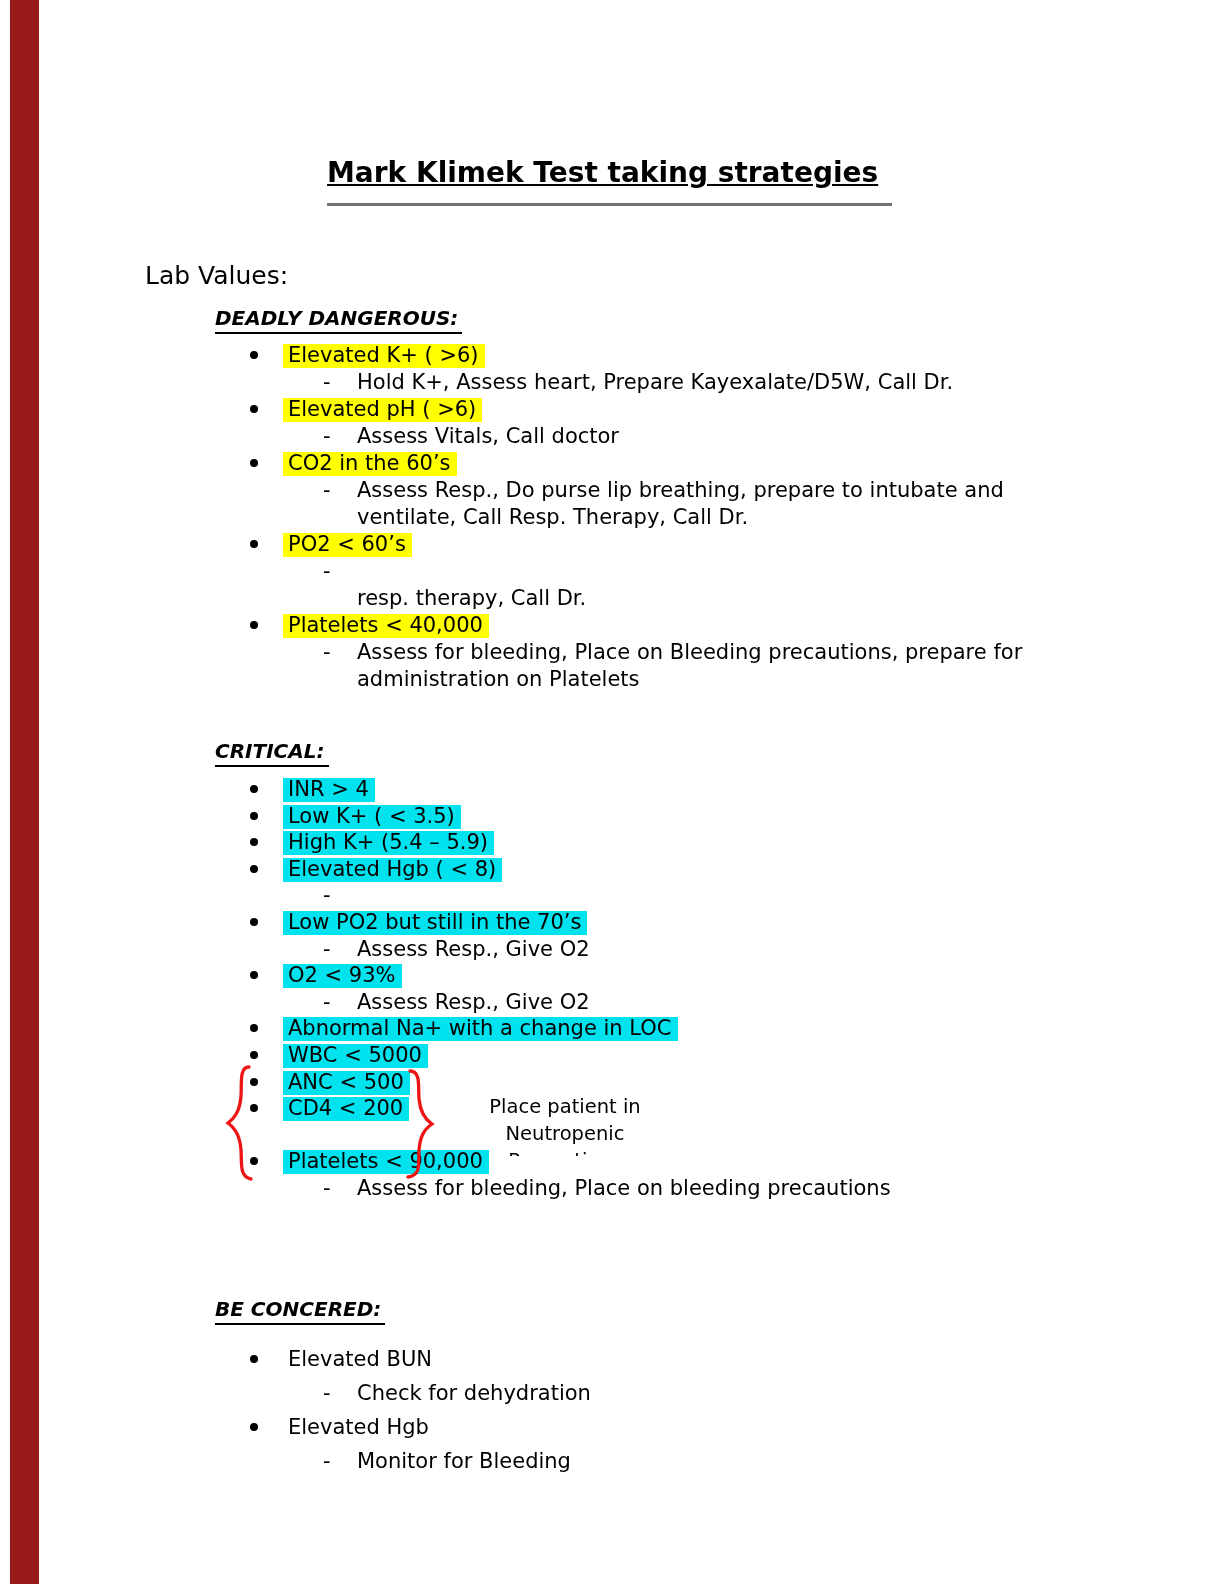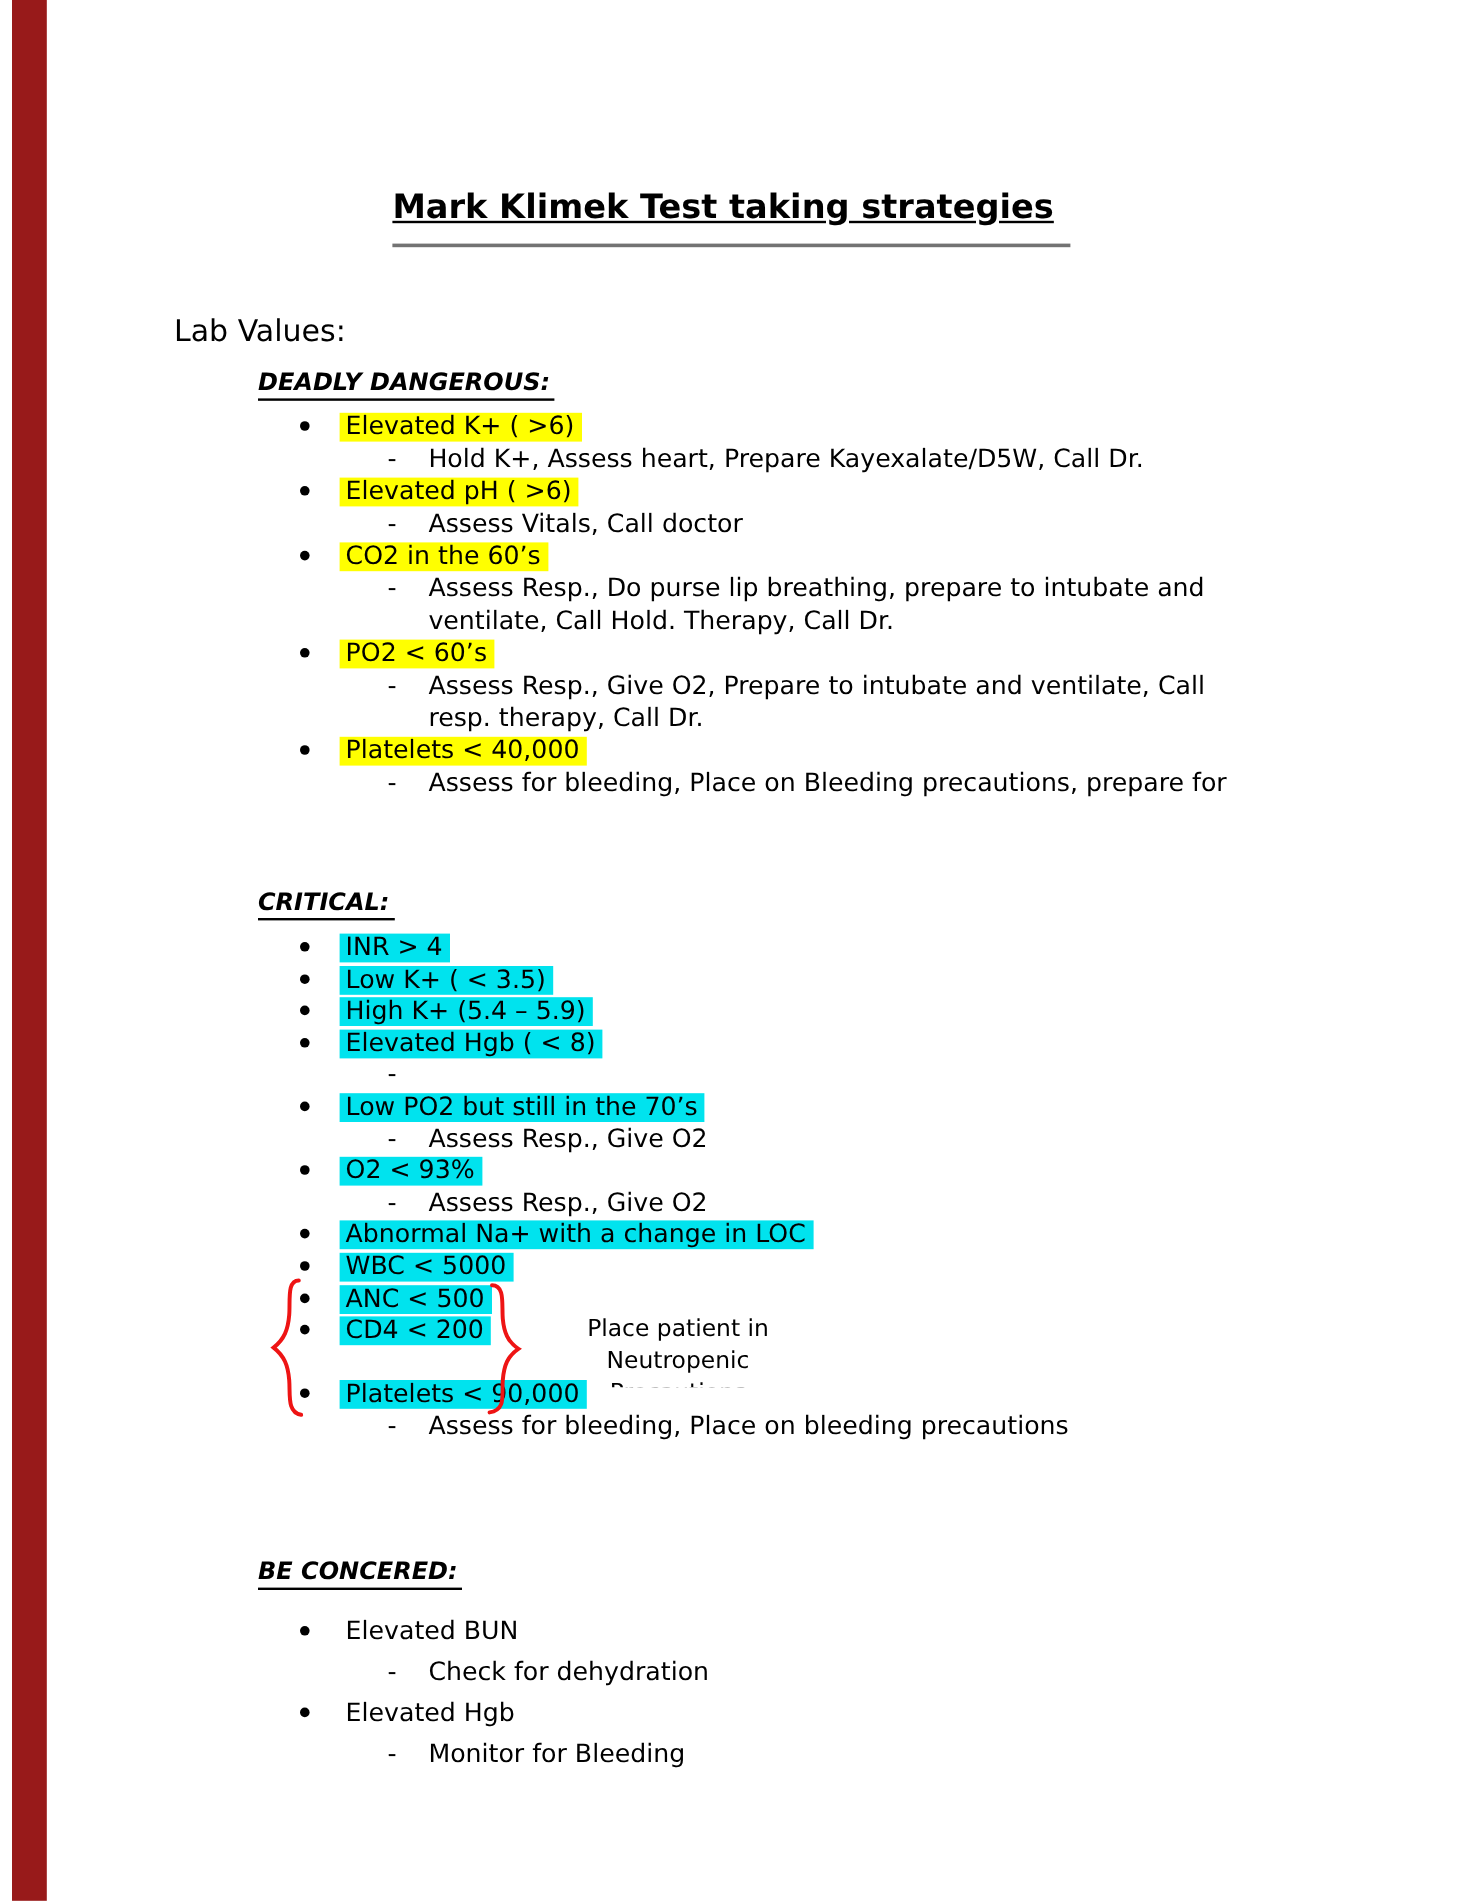"ventilate, Call Hold. Therapy, Call" span.txt { text: Hold -> Resp }
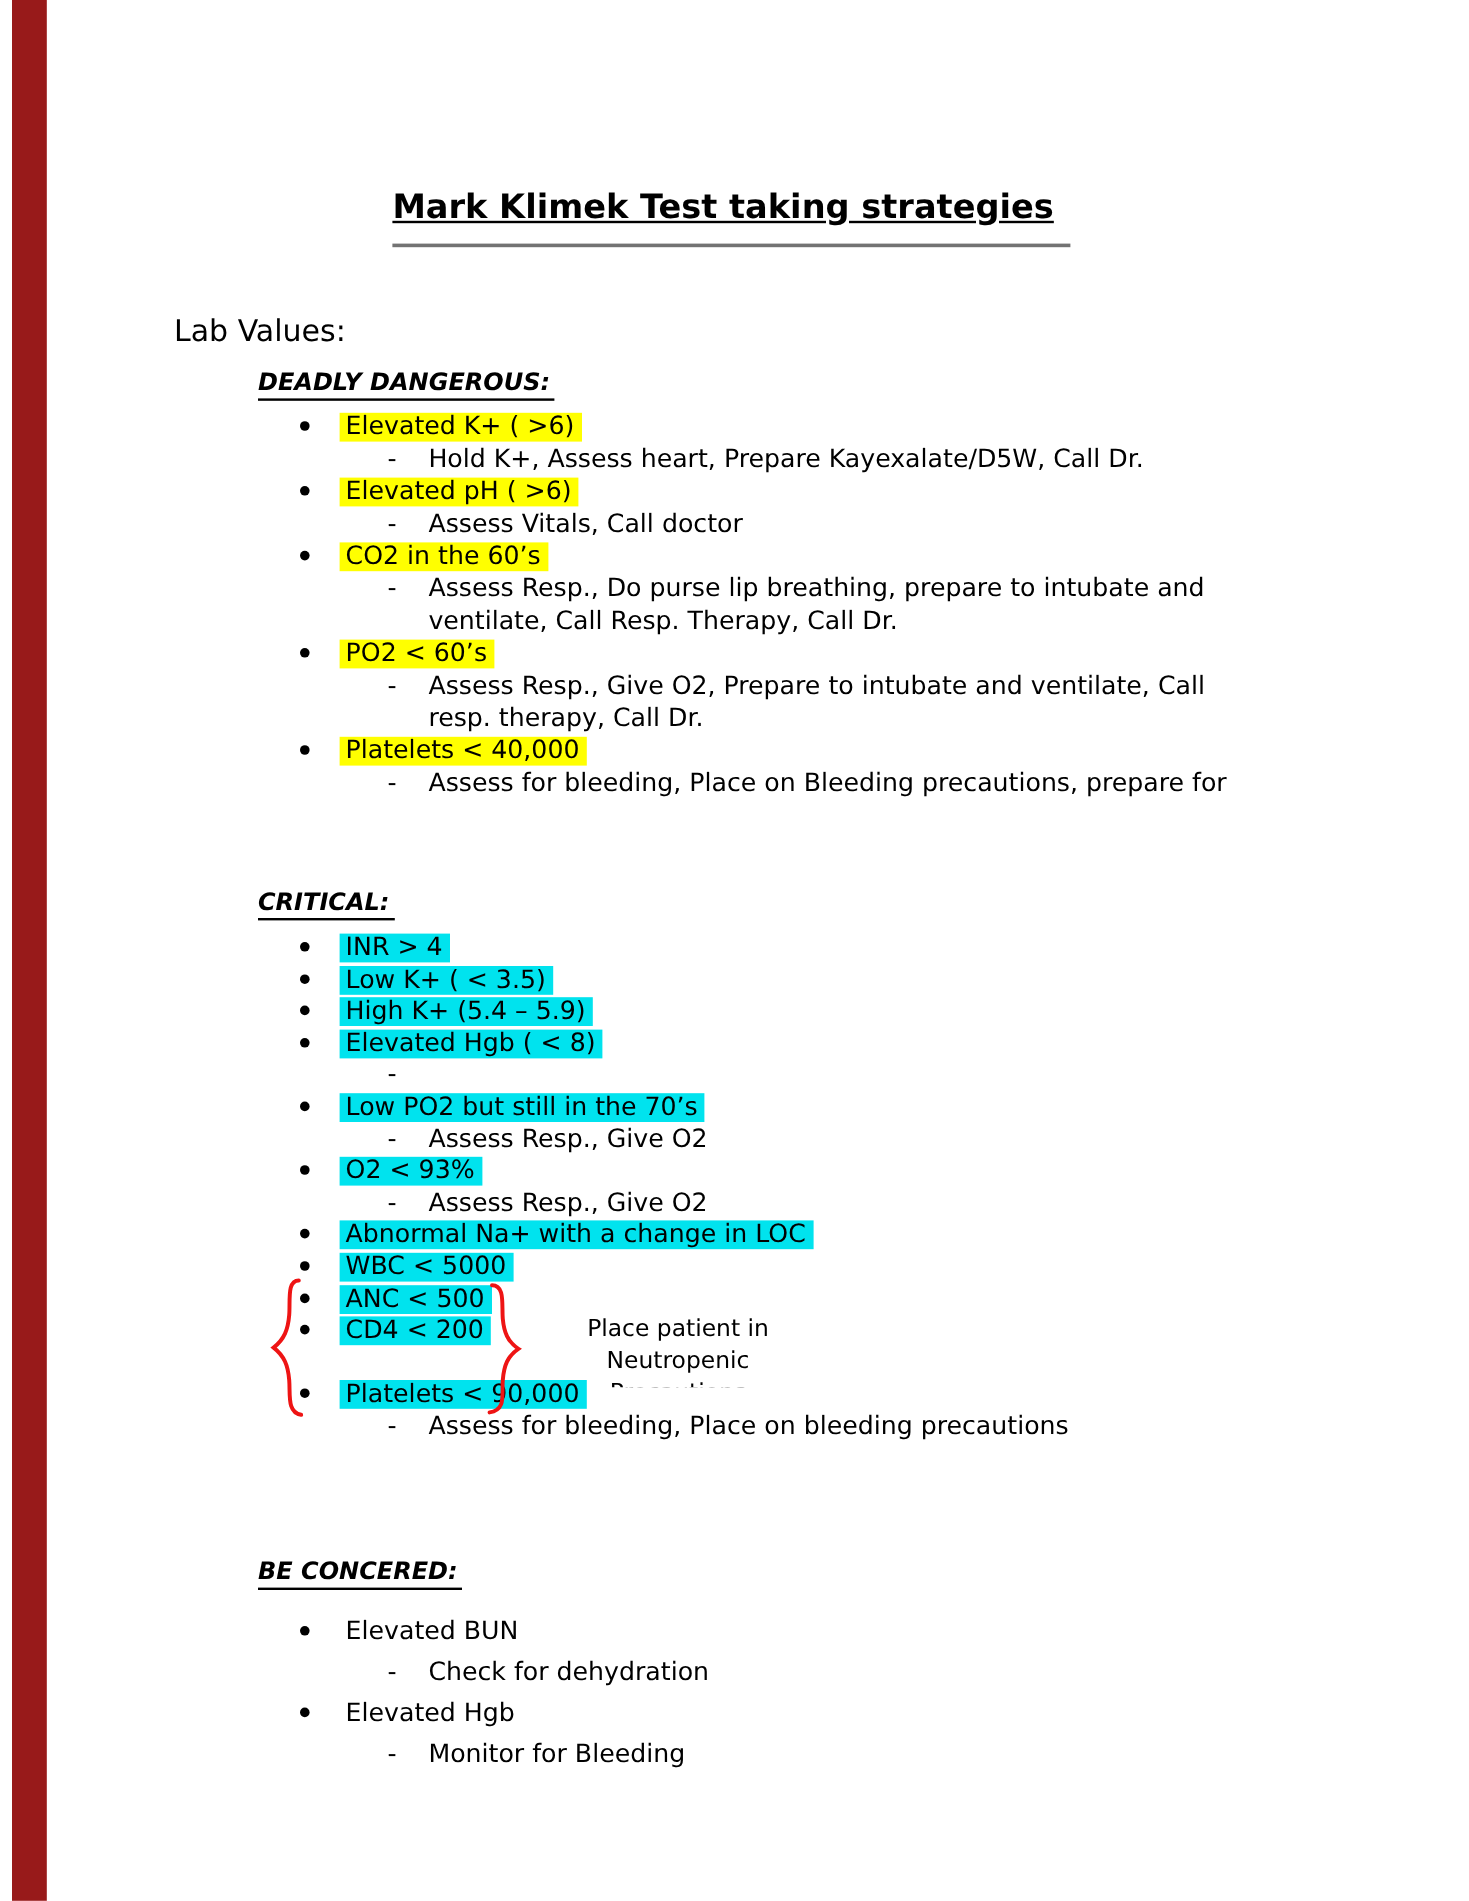"Assess Resp., Give O2, Prepare" span.txt { html: <span>Assess Resp., Give O2, Prepare to intubate and ventilate, Call</span> -> none }
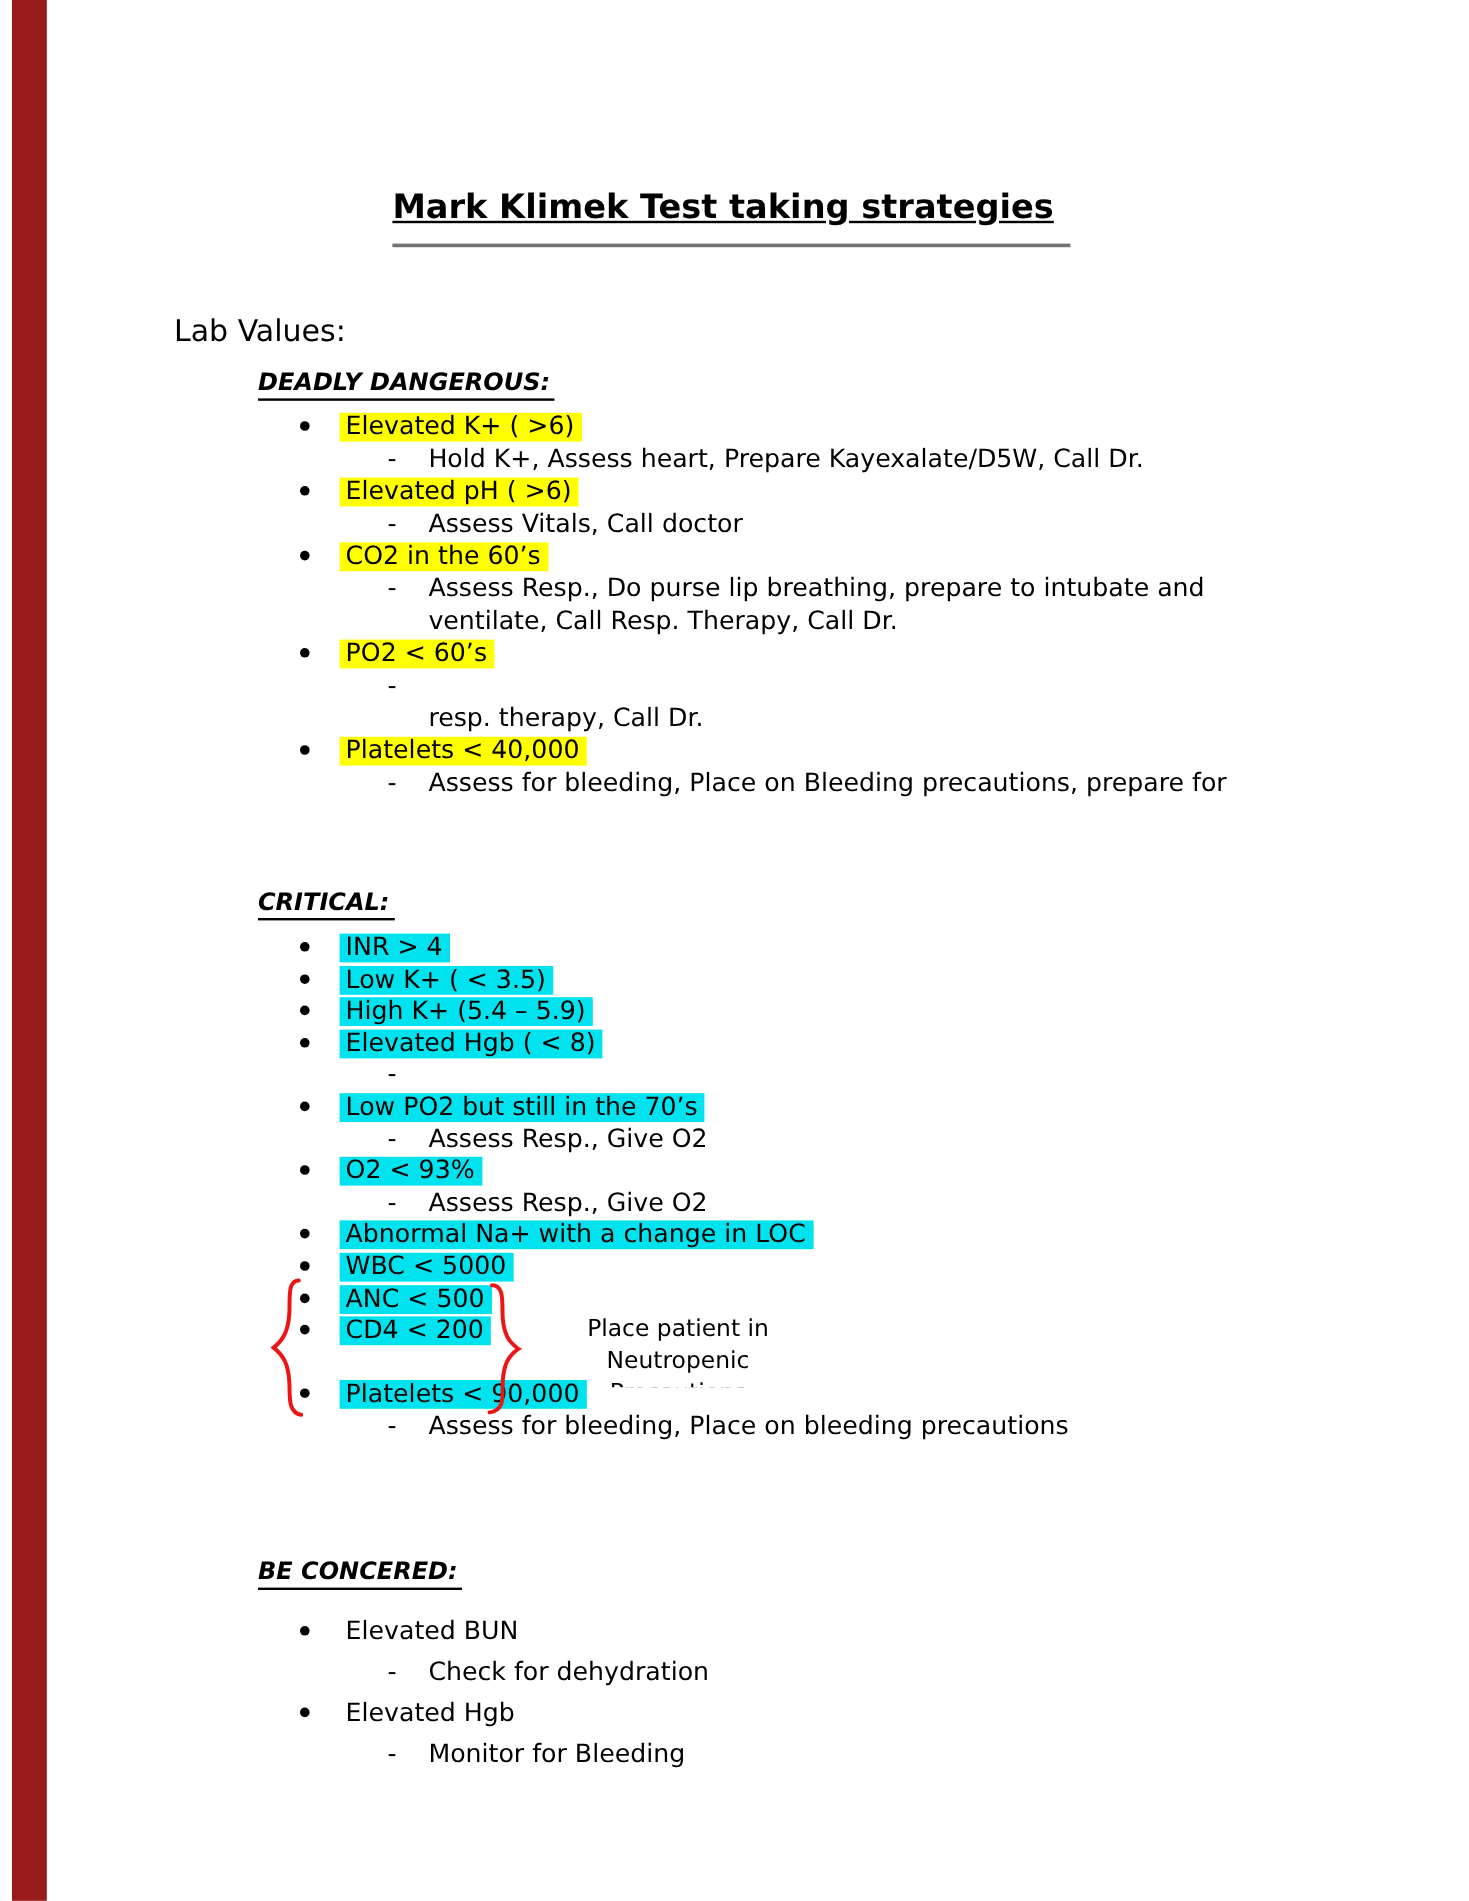"administration on Platelets" div.row { html: none -> <div> <span>administration on Platelets</span> </div> }
